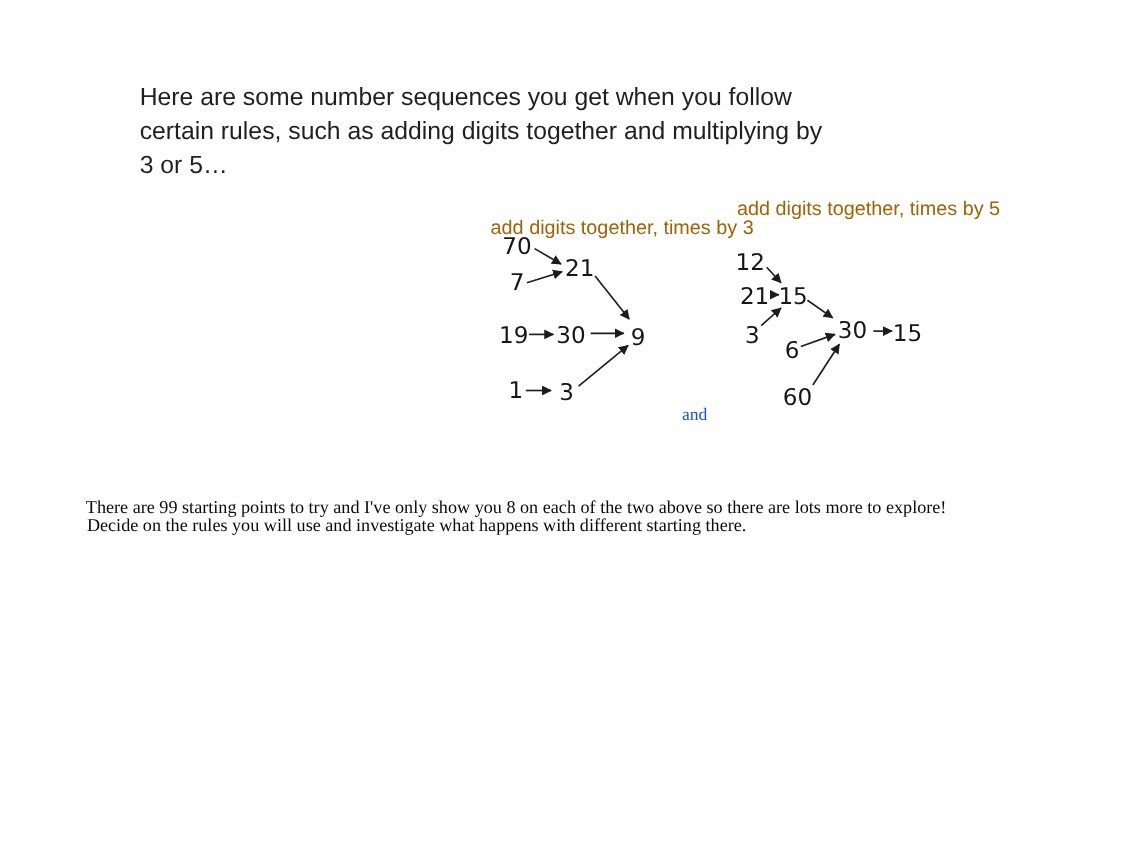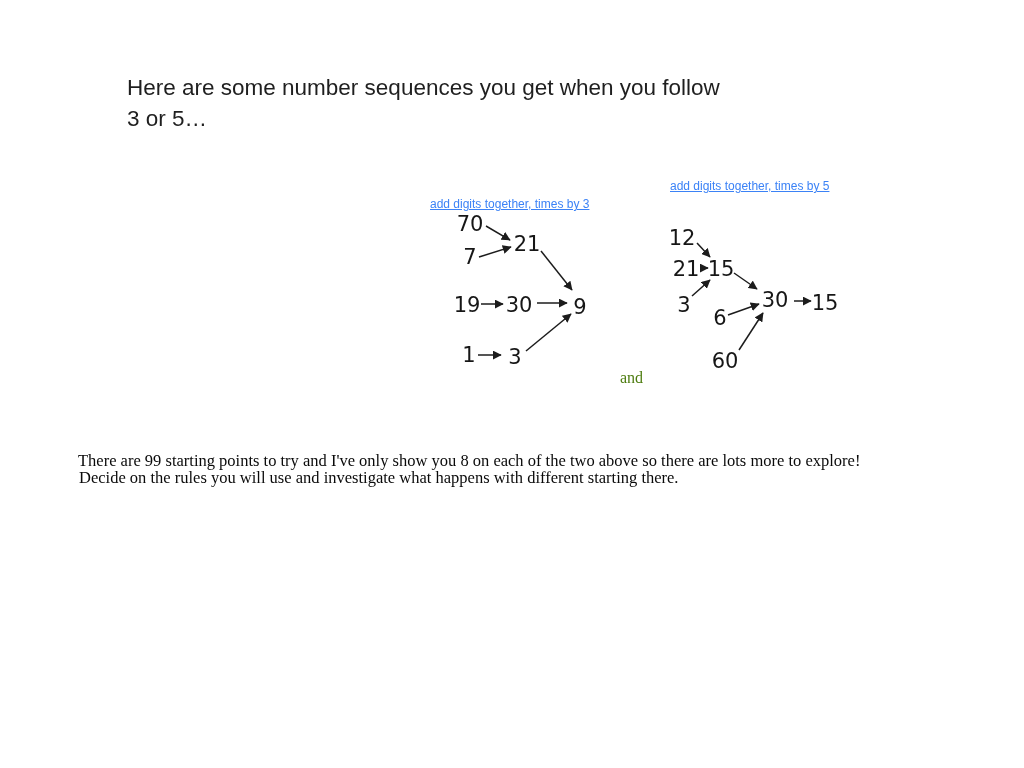"certain rules, such as adding" div { html: none -> <div>certain rules, such as adding digits together and multiplying by</div> }
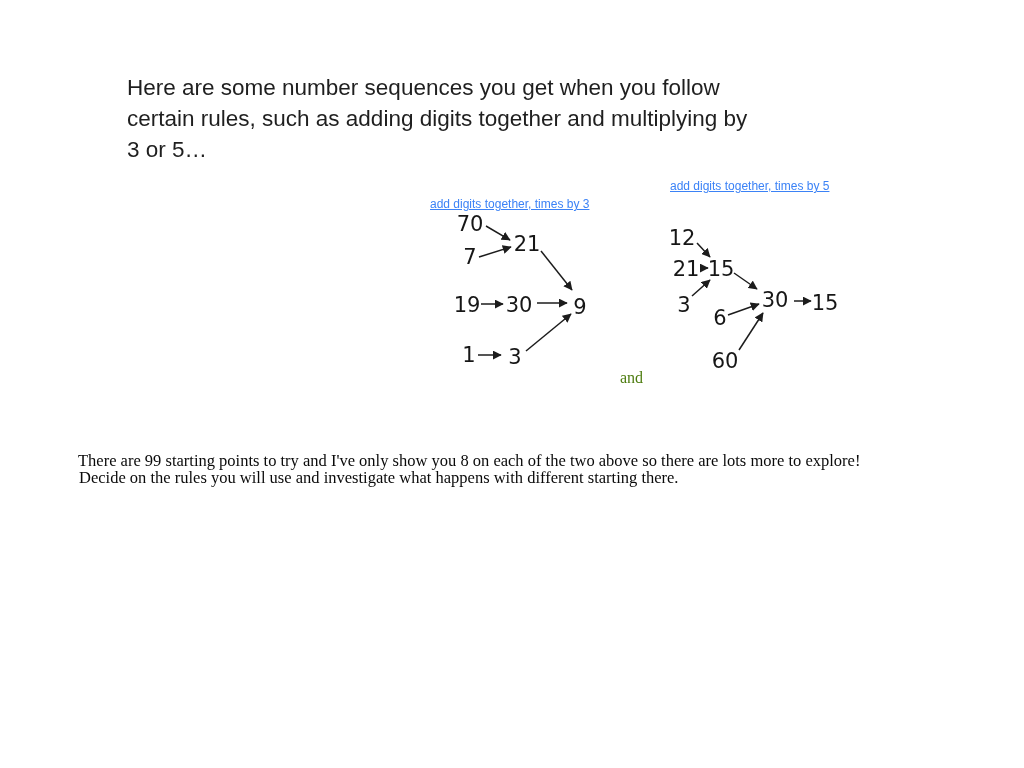"add digits together, times by" .diagram-label { color: #3b82f6 -> #a16207; font-size: 12px -> 18px; text-decoration: underline -> none }
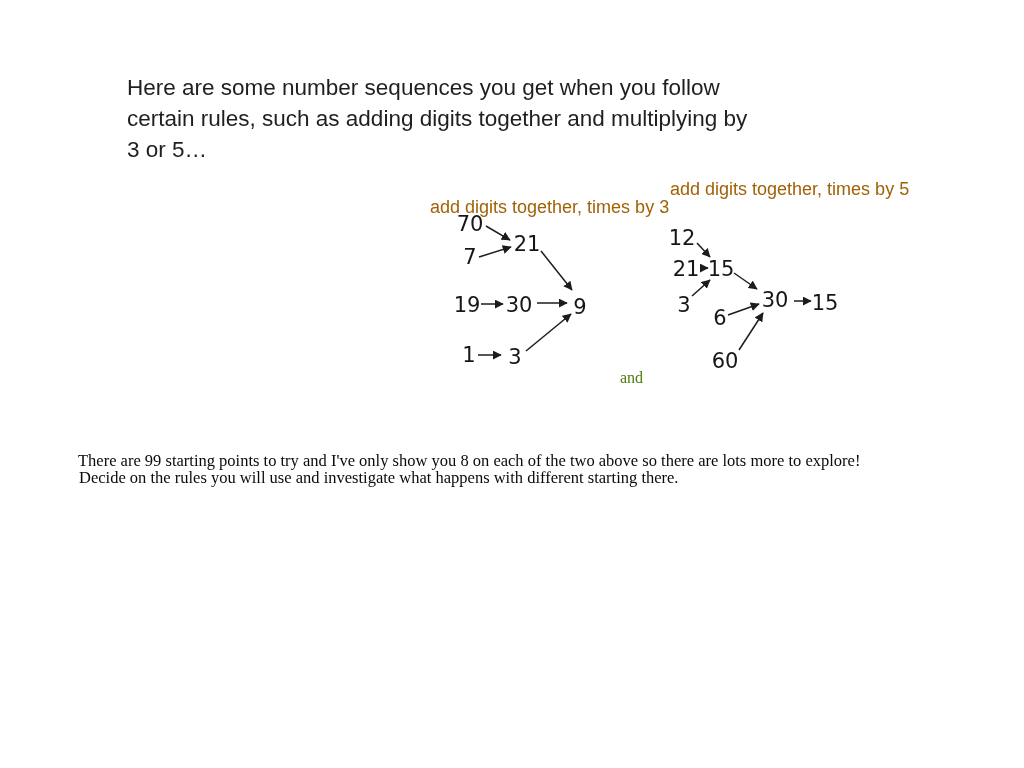"add digits together, times by 3" .label-times3 { left: 430px -> 446px }
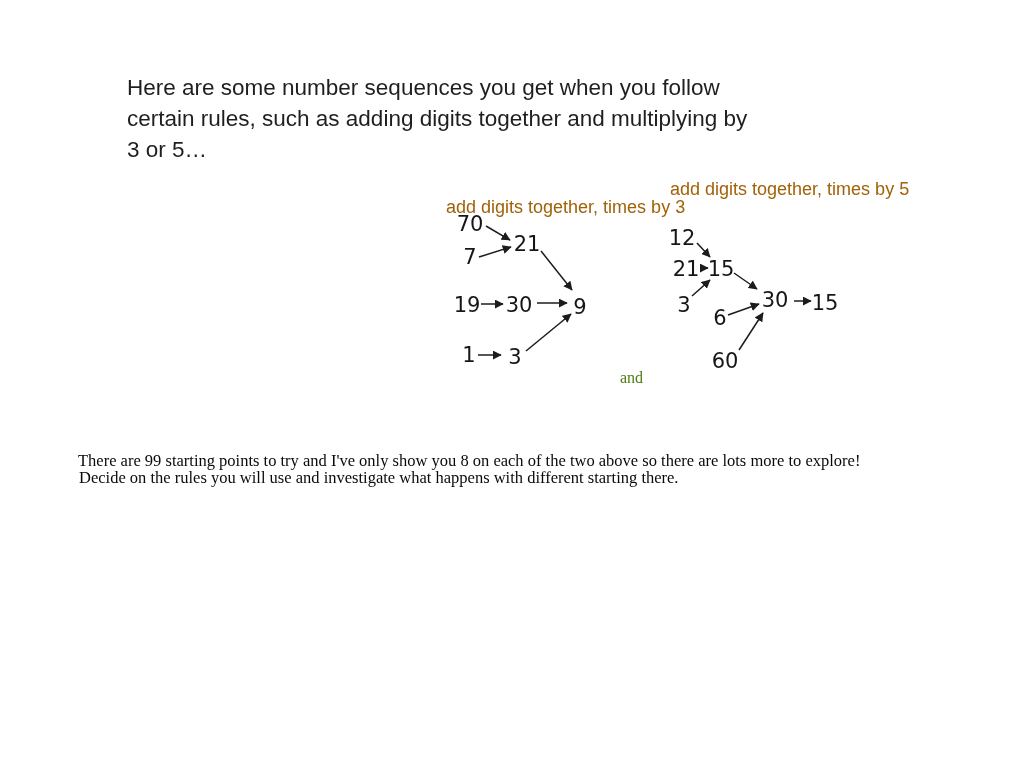"and" .and-label { color: #4d7c0f -> #1d4ed8 }
